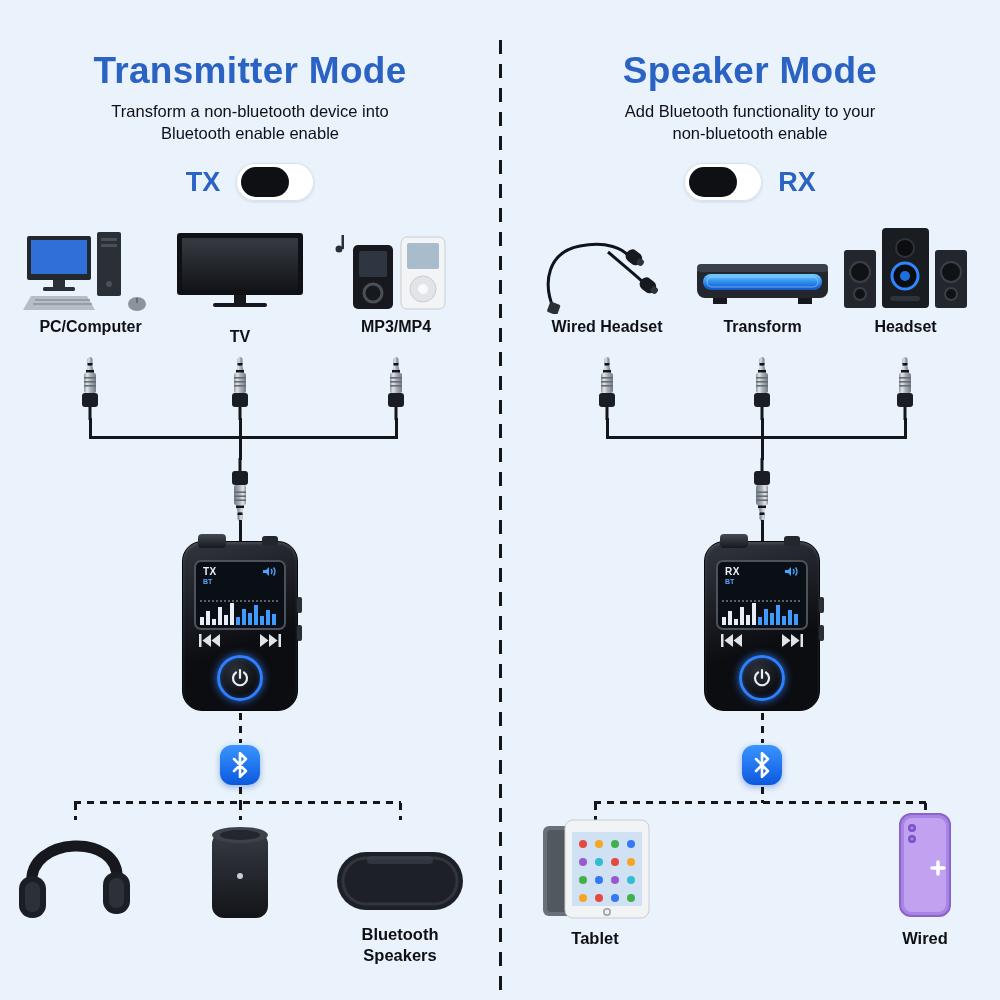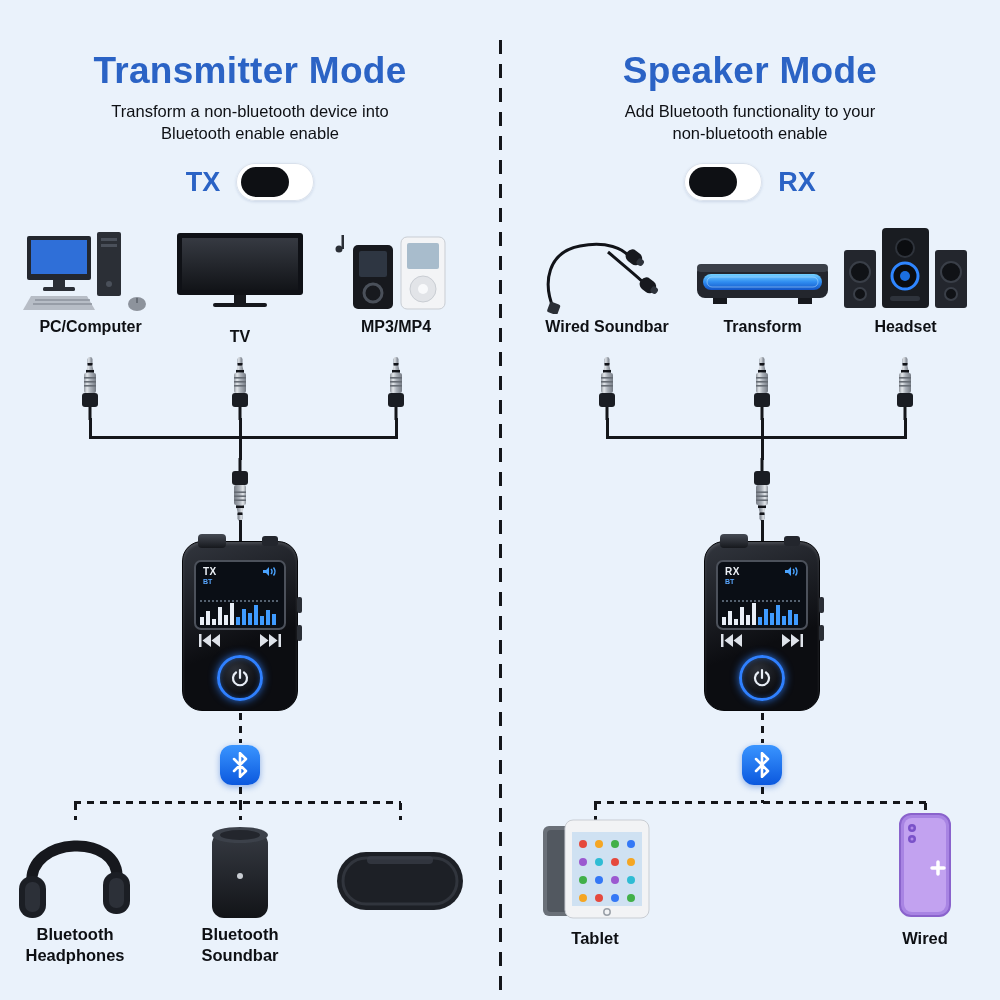"Wired Soundbar" div.dev-label { text: Soundbar -> Headset }
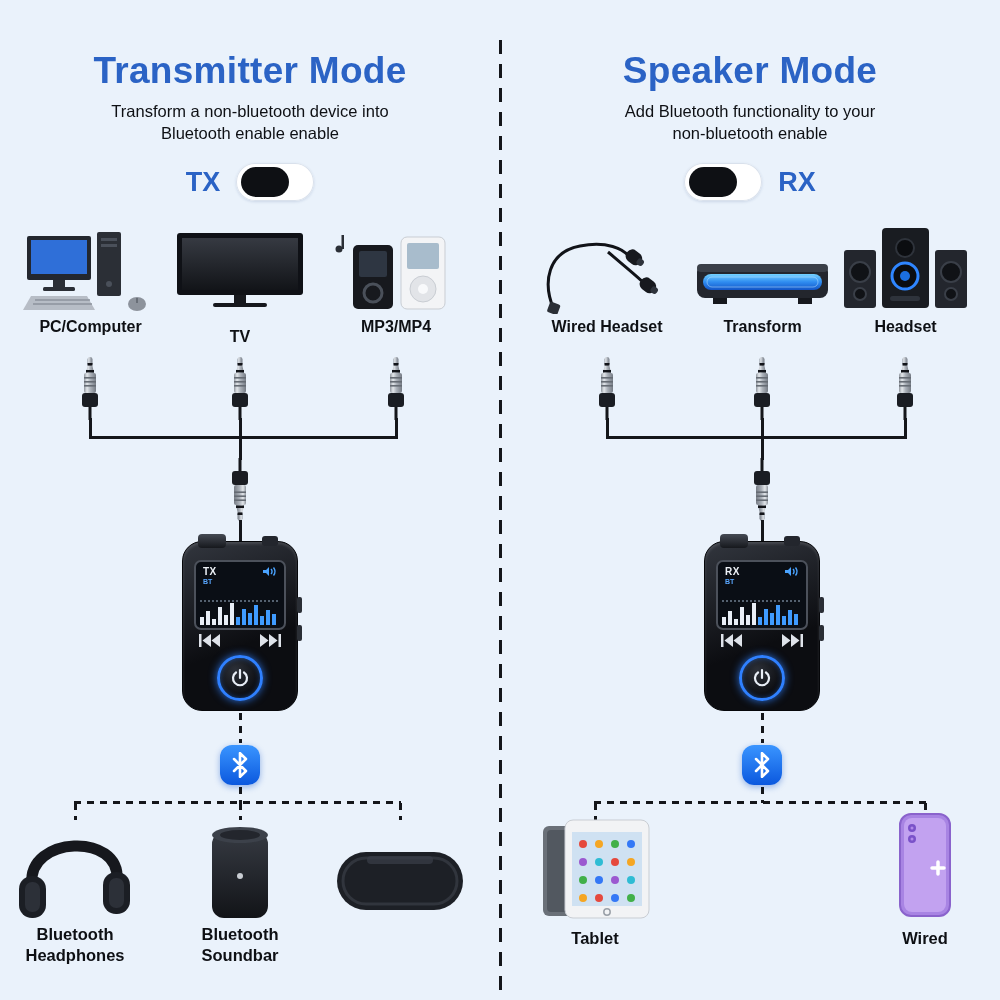"Bluetooth Headphones" div.sink-label { html: <div>Bluetooth Headphones</div> -> none }
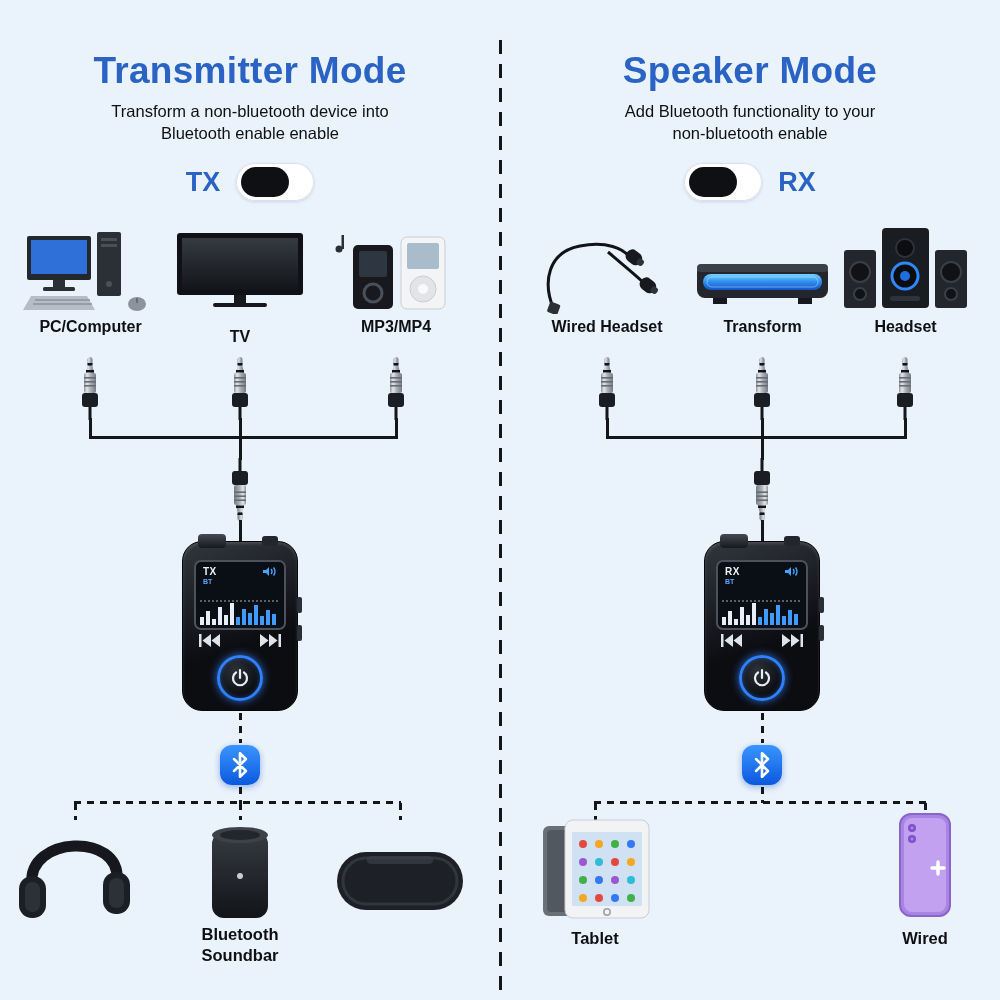"Bluetooth Soundbar" div.sink-label { html: <div>Bluetooth Soundbar</div> -> none }
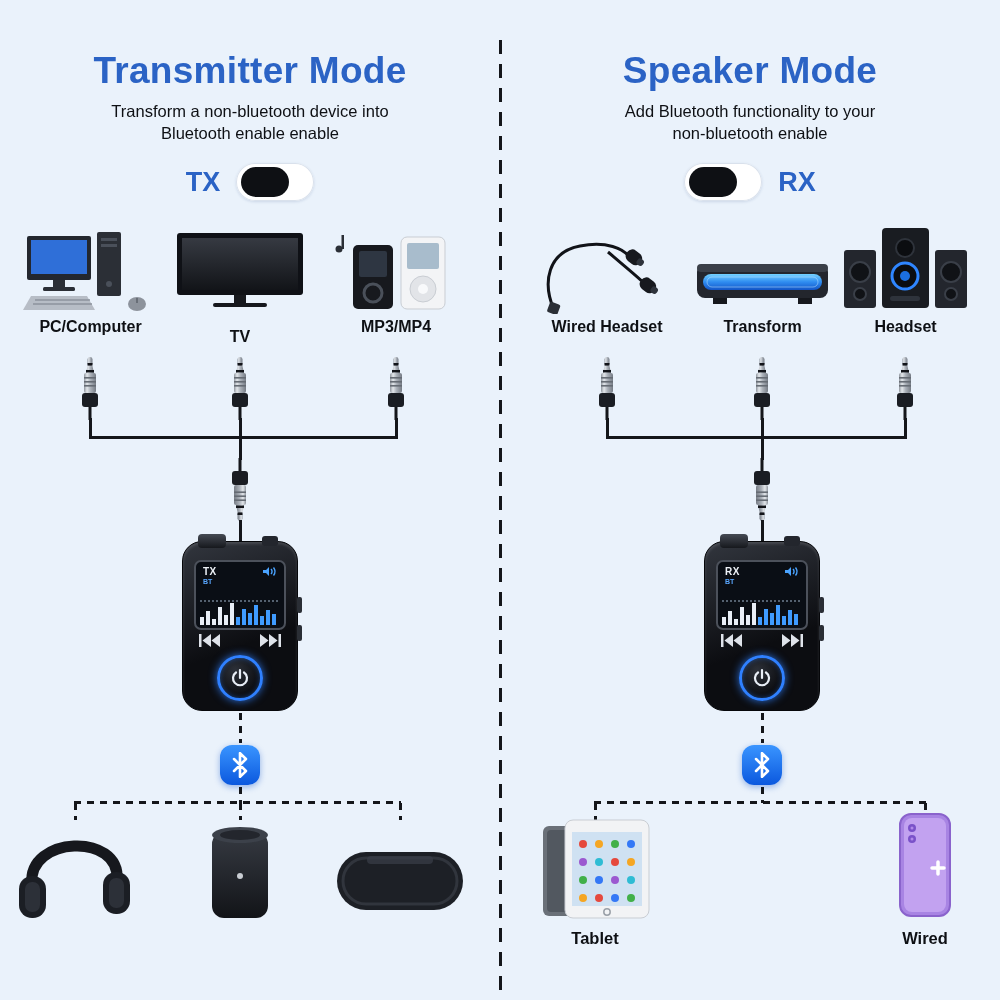"Bluetooth Speakers" div.sink-label { html: none -> <div>Bluetooth Speakers</div> }
